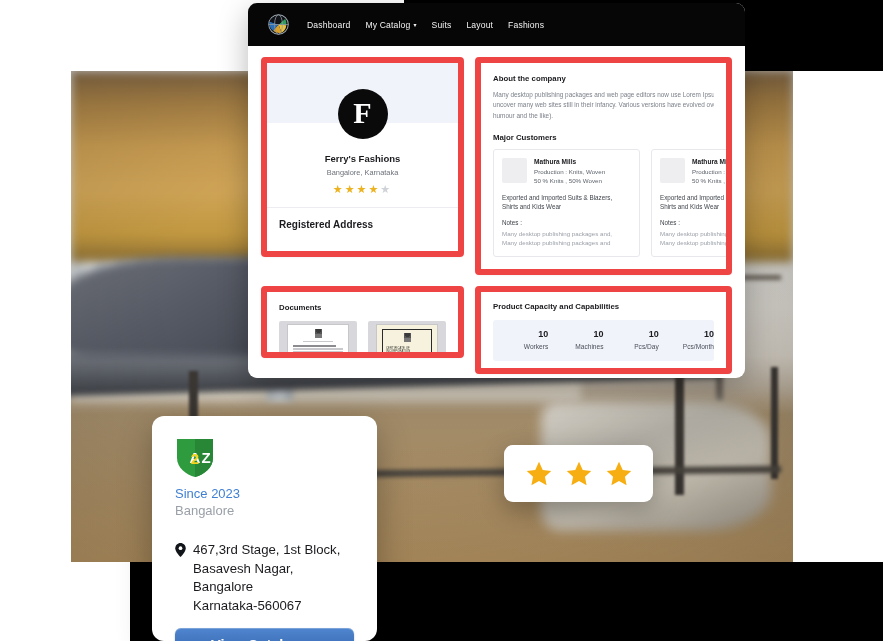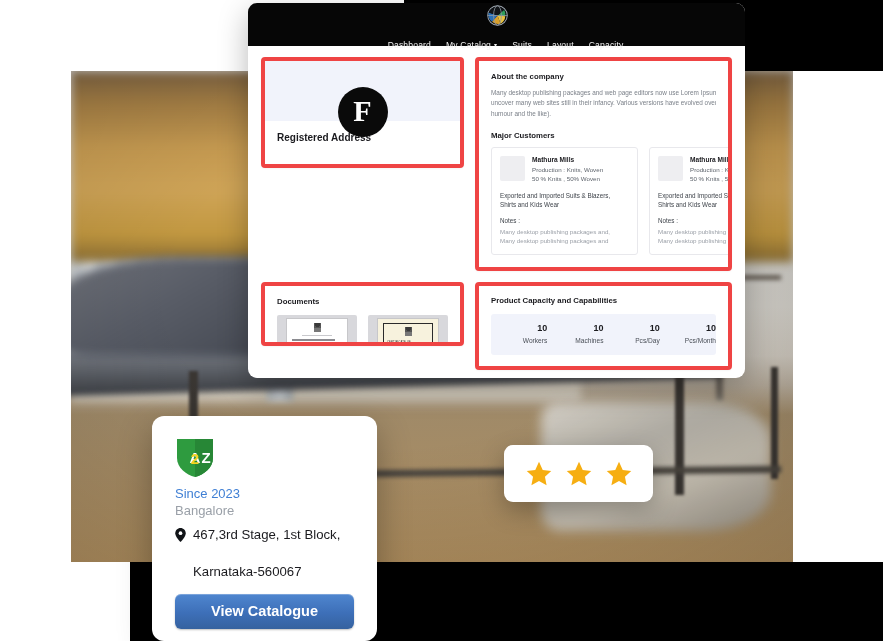"Dashboard" .navbar { flex-direction: column -> none; gap: 12px -> 0 }
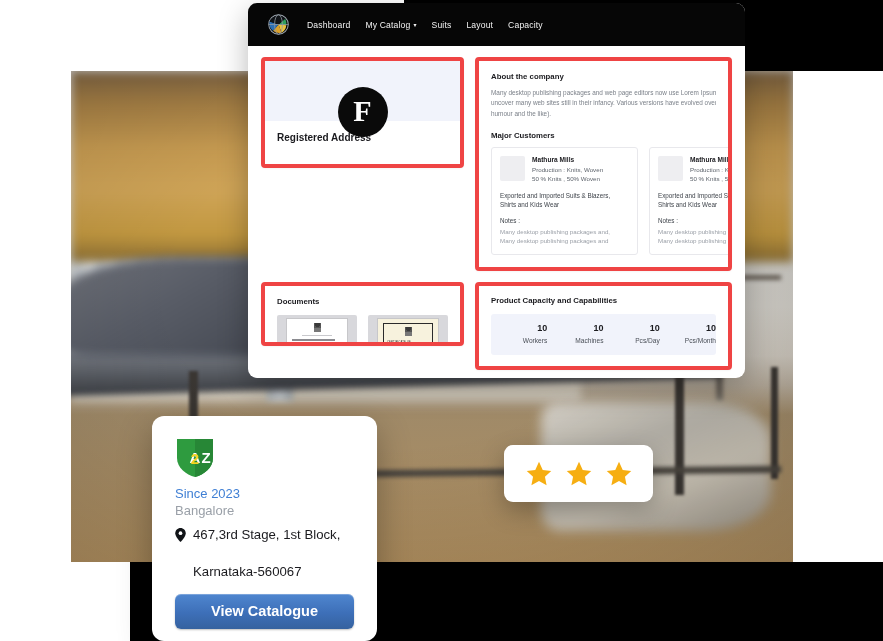"Capacity" span { text: Capacity -> Fashions }
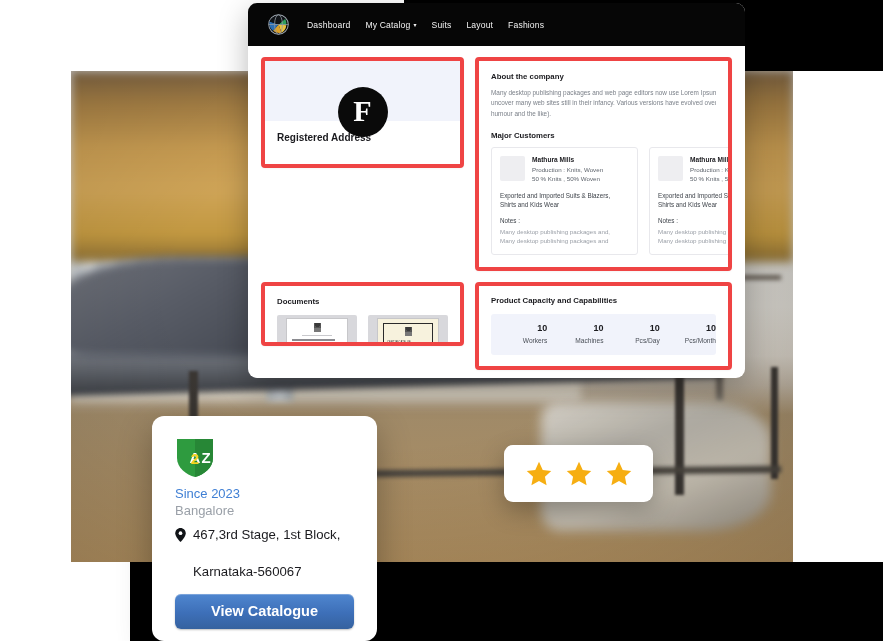"About the company" .card { border: 4px solid #ef4444 -> 6px solid #ef4444 }
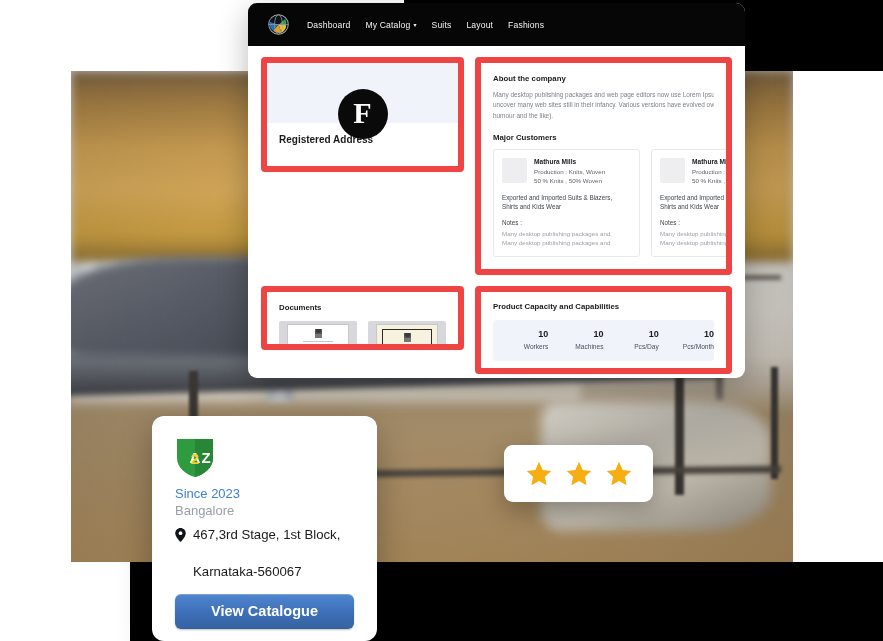"Ferry's Fashions" div.sup-info { html: none -> <div> <div>Ferry's Fashions</div> <div>Bangalore, Karnataka</div> <div> <span>★</span><span>★</span><span>★</span><span>★</span><span>★</span> </div> </div> }
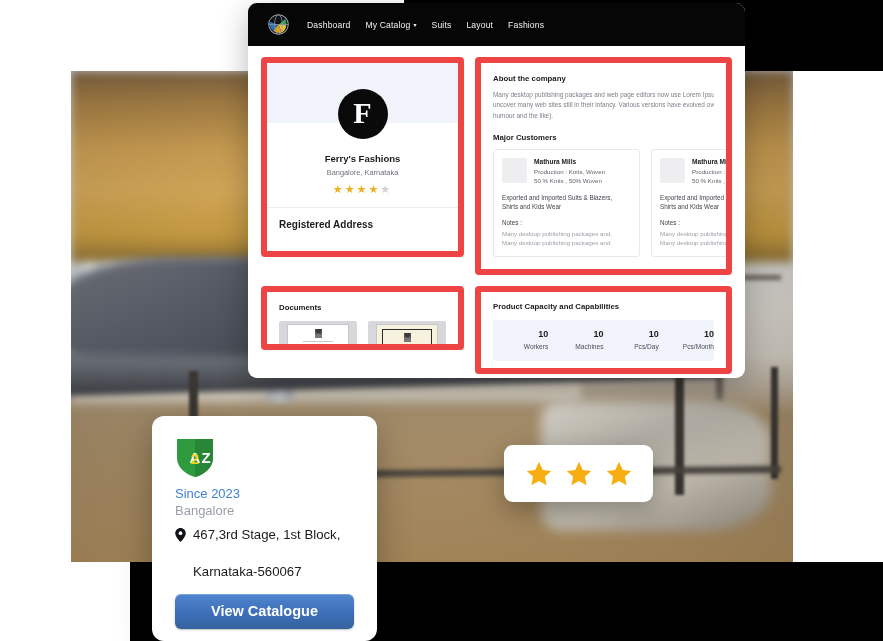"Documents" .docs-card { height: 64px -> 72px }
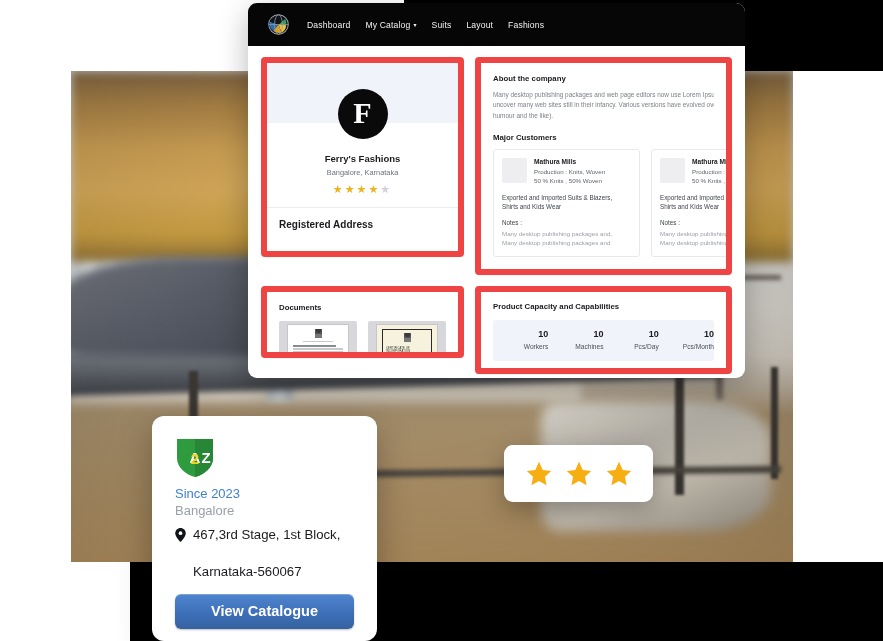"Bangalore" .a2z-city { margin-bottom: 8px -> 23px }
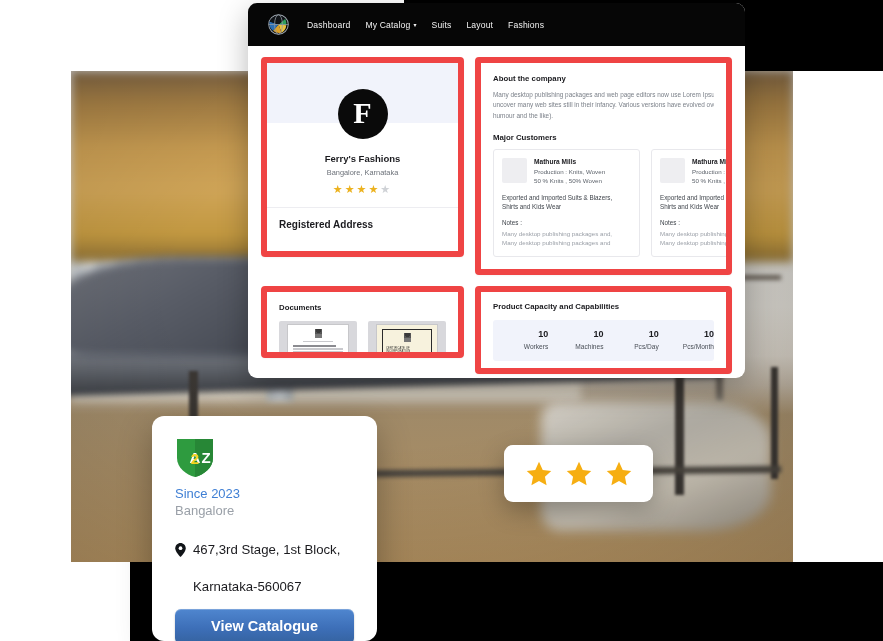"Basavesh Nagar, Bangalore" span { html: none -> <span>Basavesh Nagar, Bangalore</span> }
